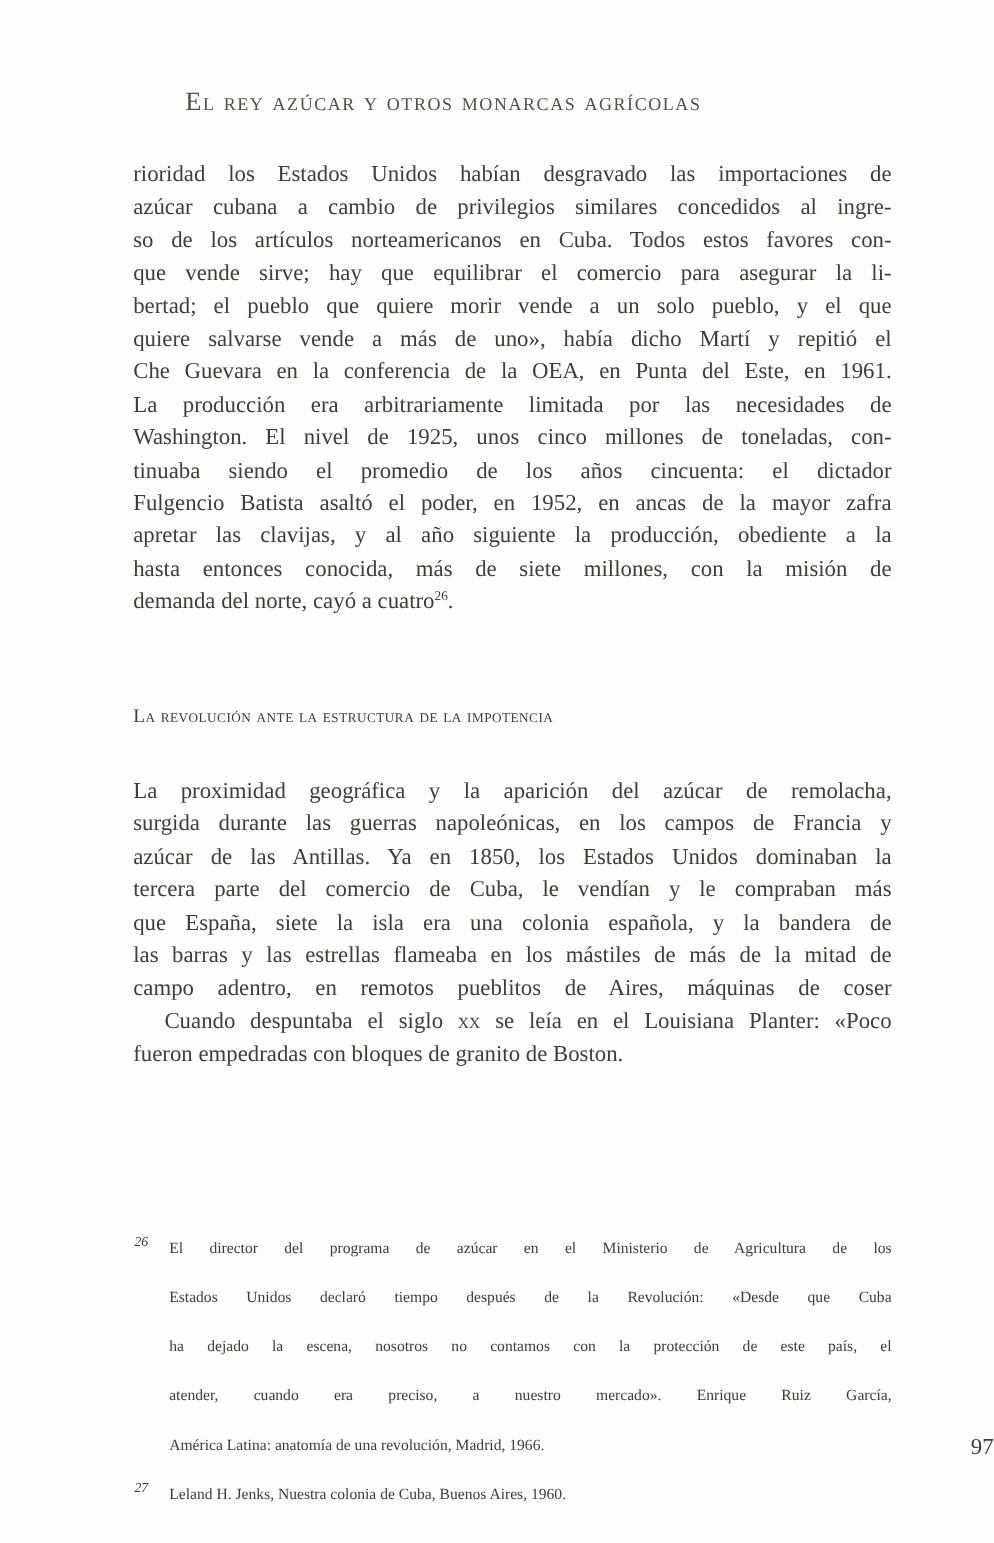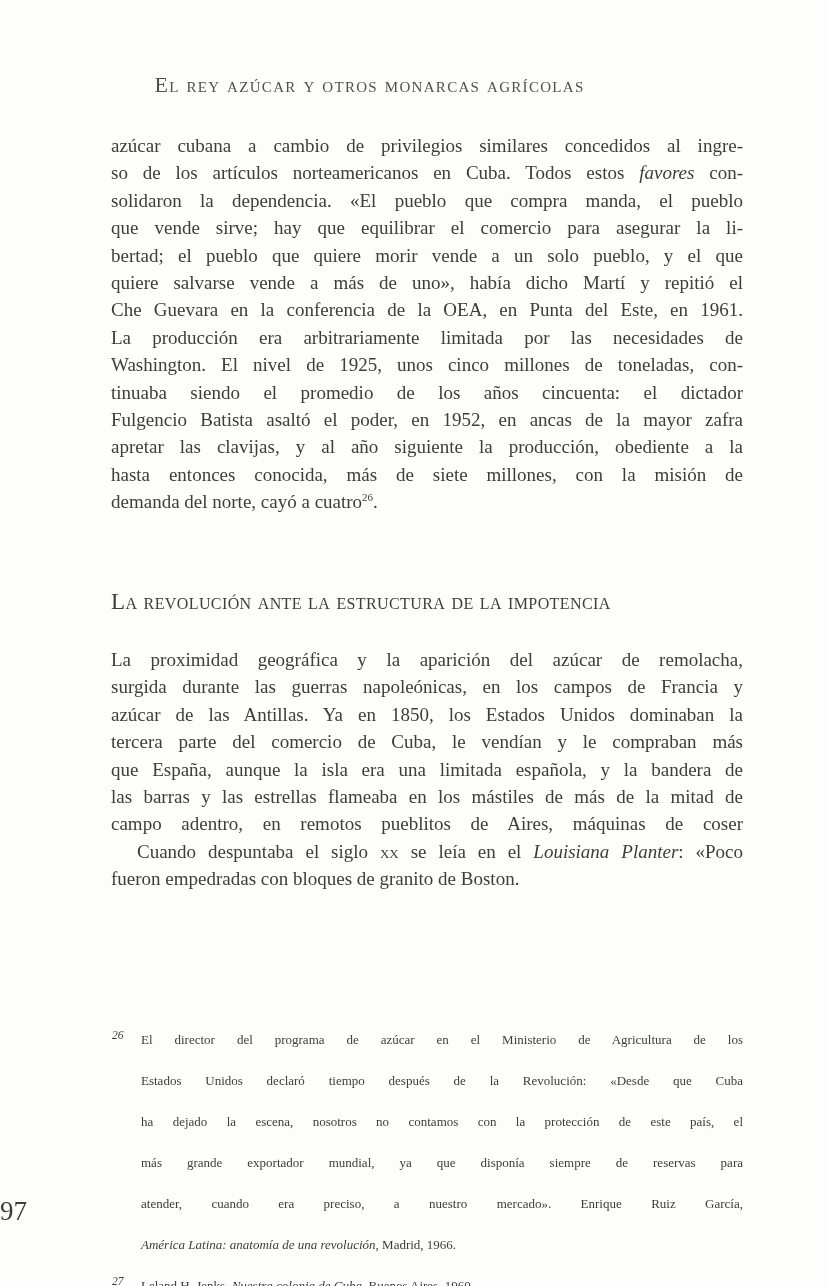"rioridad los Estados Unidos habían" div.line { html: none -> <div><span>rioridad los Estados Unidos habían desgravado las importaciones de</span></div> }
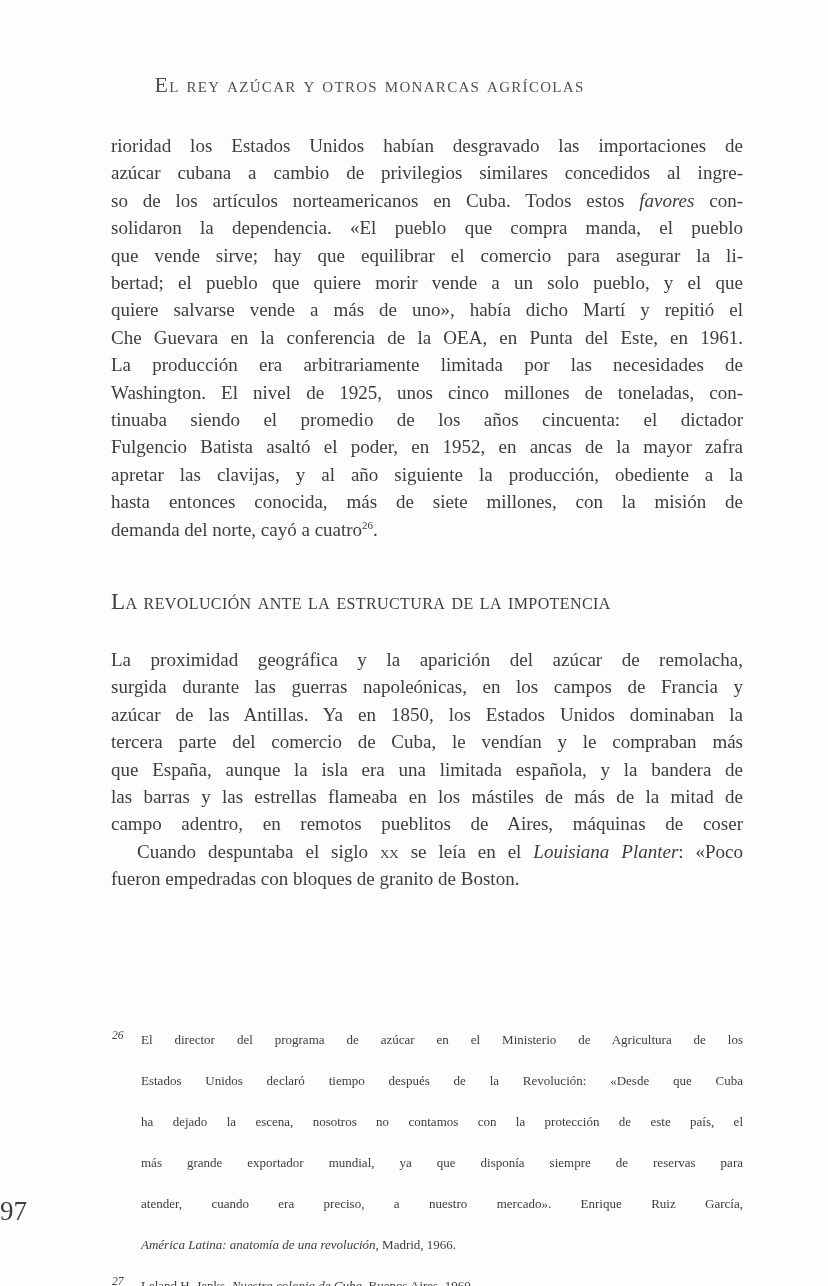"favores" .it { font-style: italic -> none }
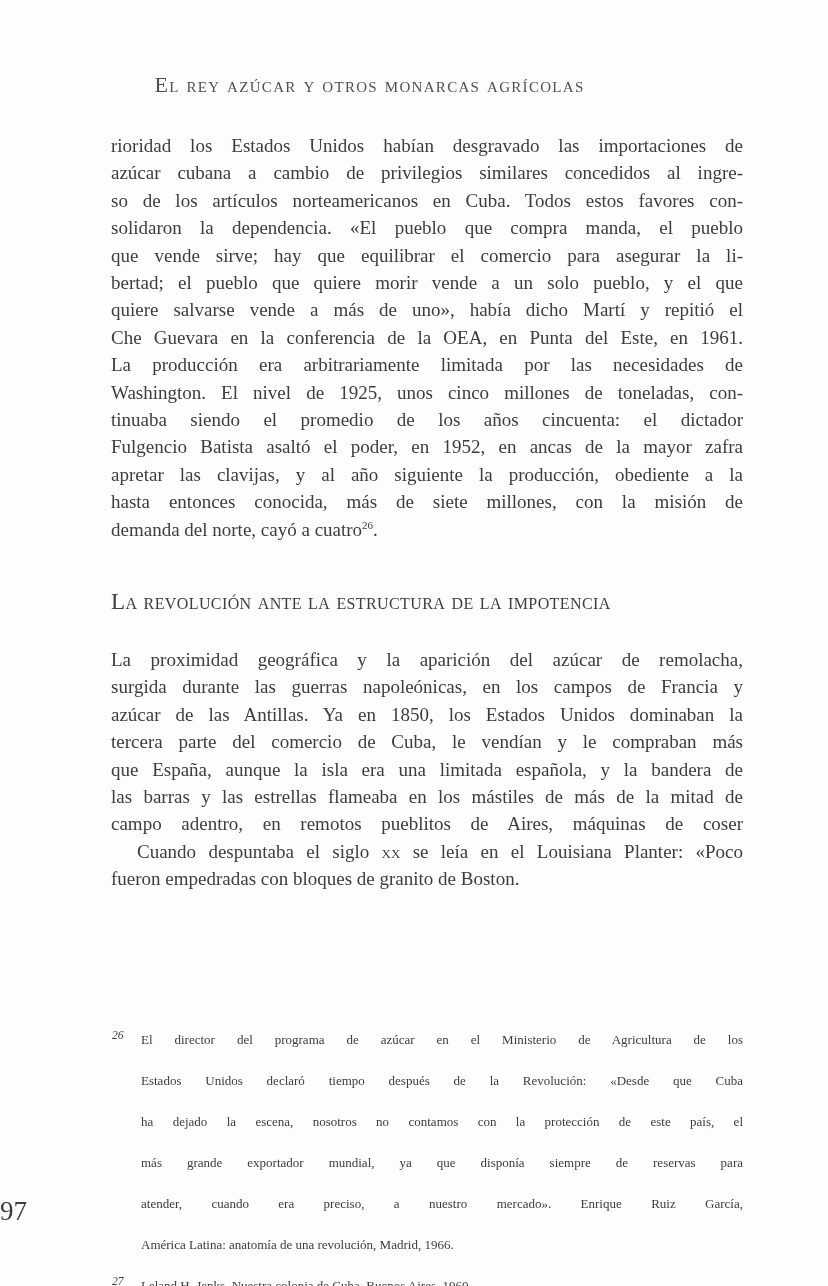"solidaron la dependencia. «El pueblo" div.line { html: <div><span>solidaron la dependencia. «El pueblo que compra manda, el pueblo</span></div> -> none }
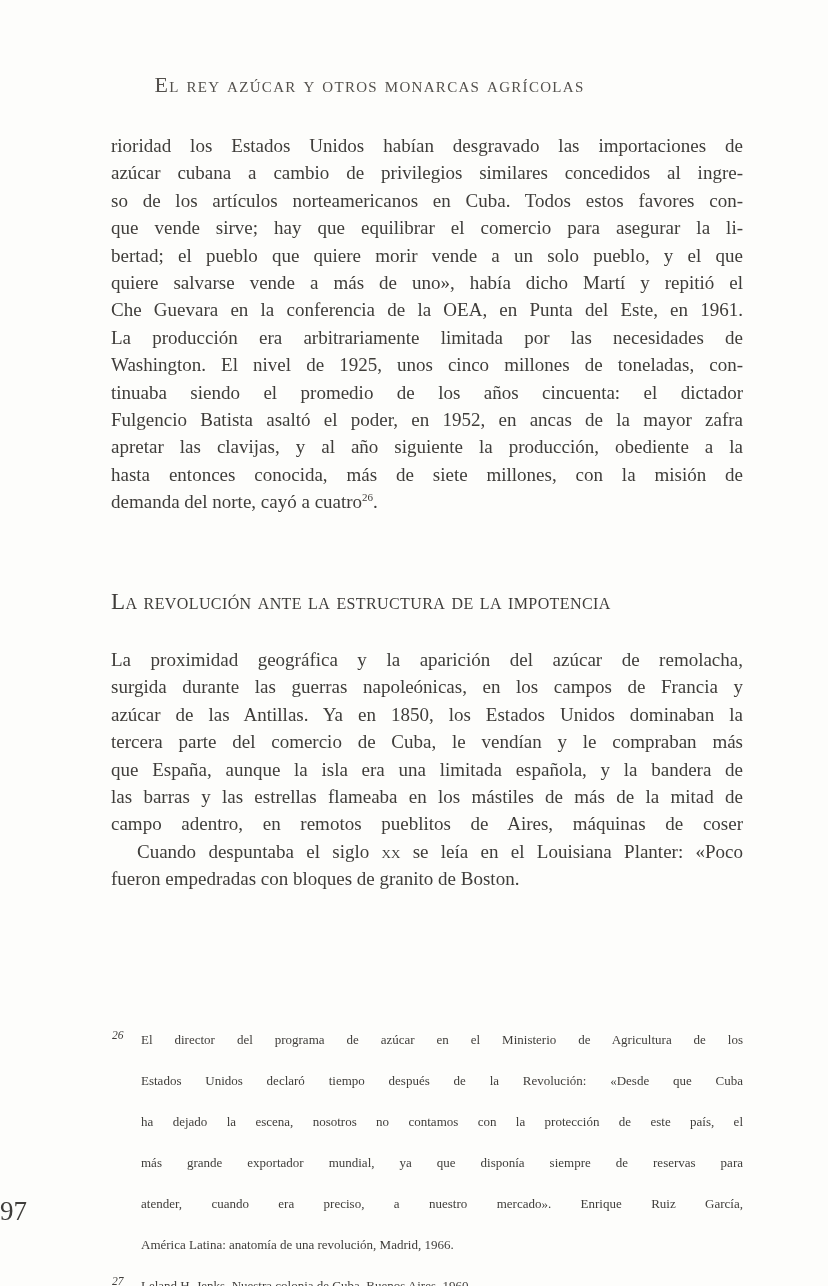"La revolución ante la estructura" .section-heading { font-size: 23px -> 16px }
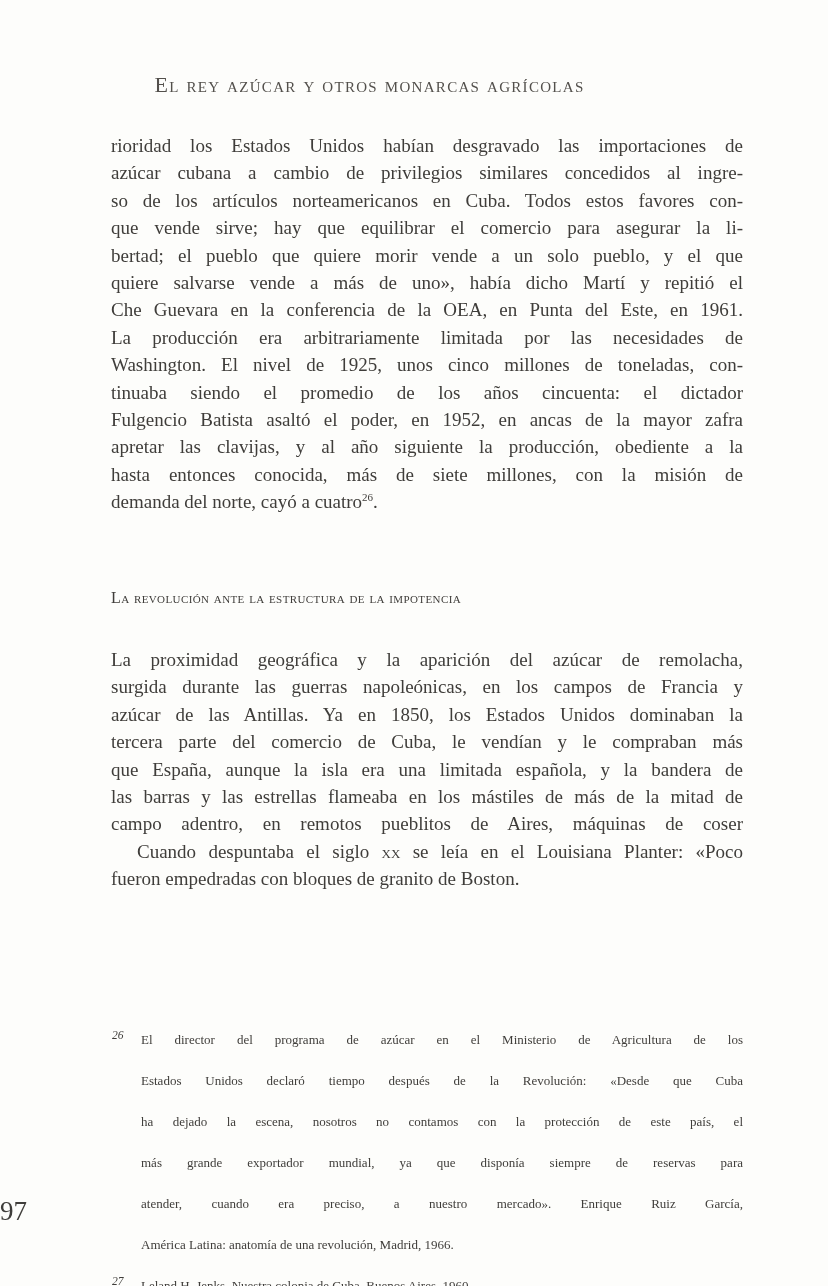"que España, aunque la isla" span { text: aunque la isla era una limitada -> siete la isla era una colonia }
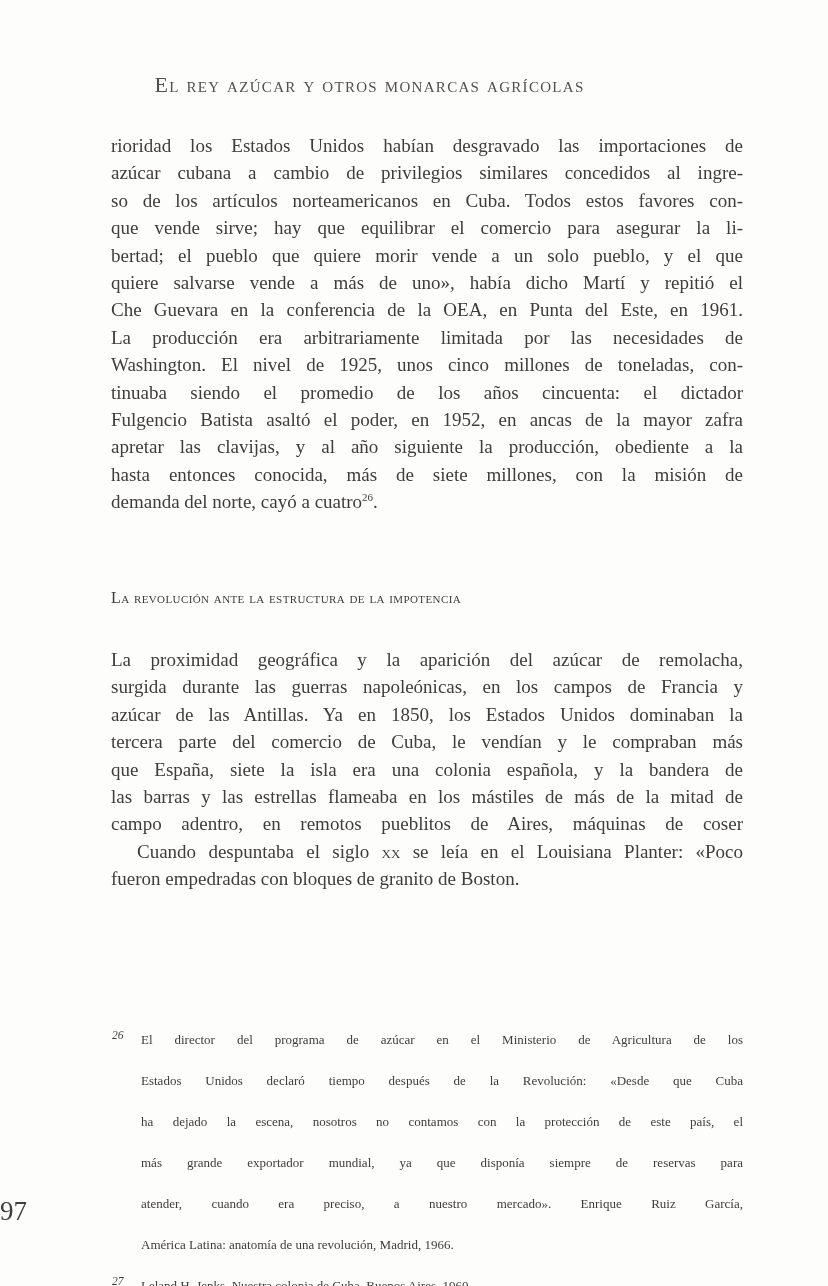"más grande exportador mundial, ya" div.line { html: <div><span>más grande exportador mundial, ya que disponía siempre de reservas para</span></div> -> none }
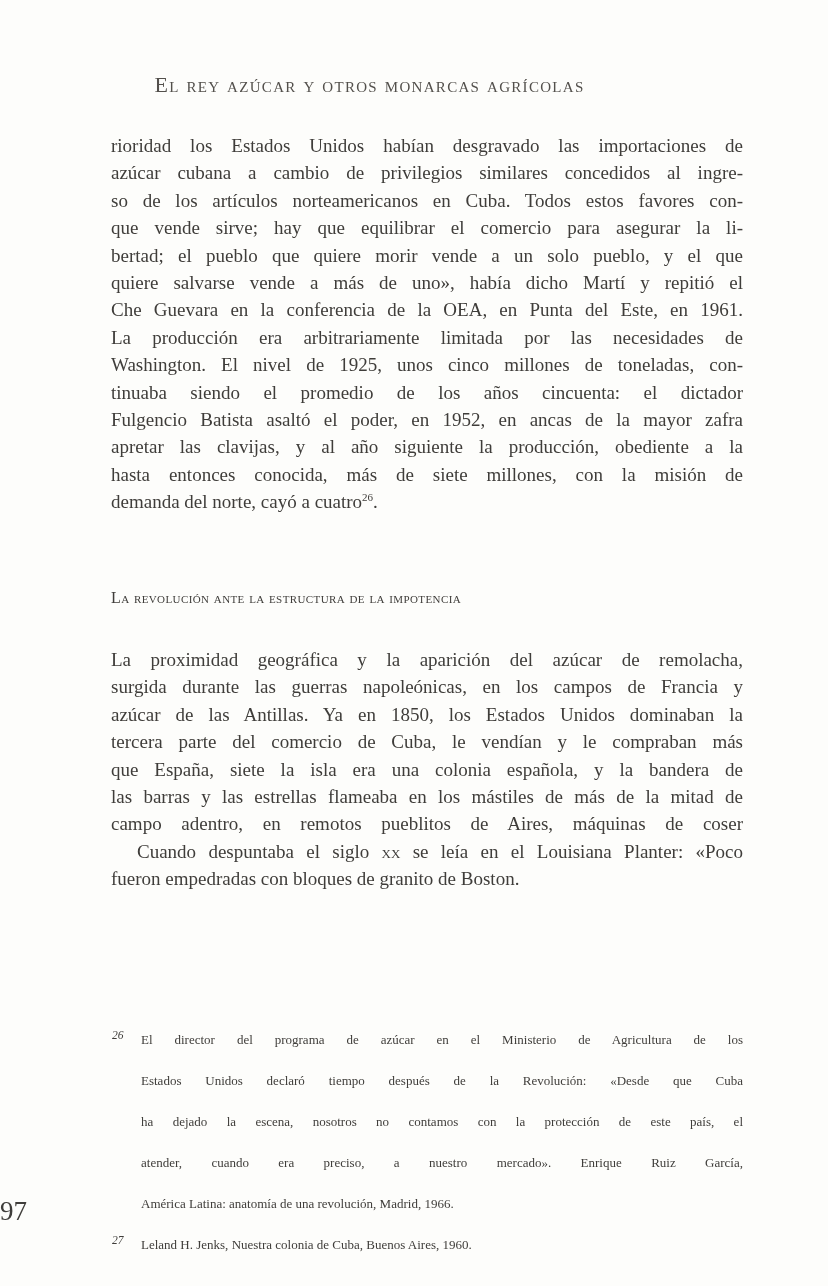"97" .page-number { font-size: 27px -> 19px; text-align: left -> right }
